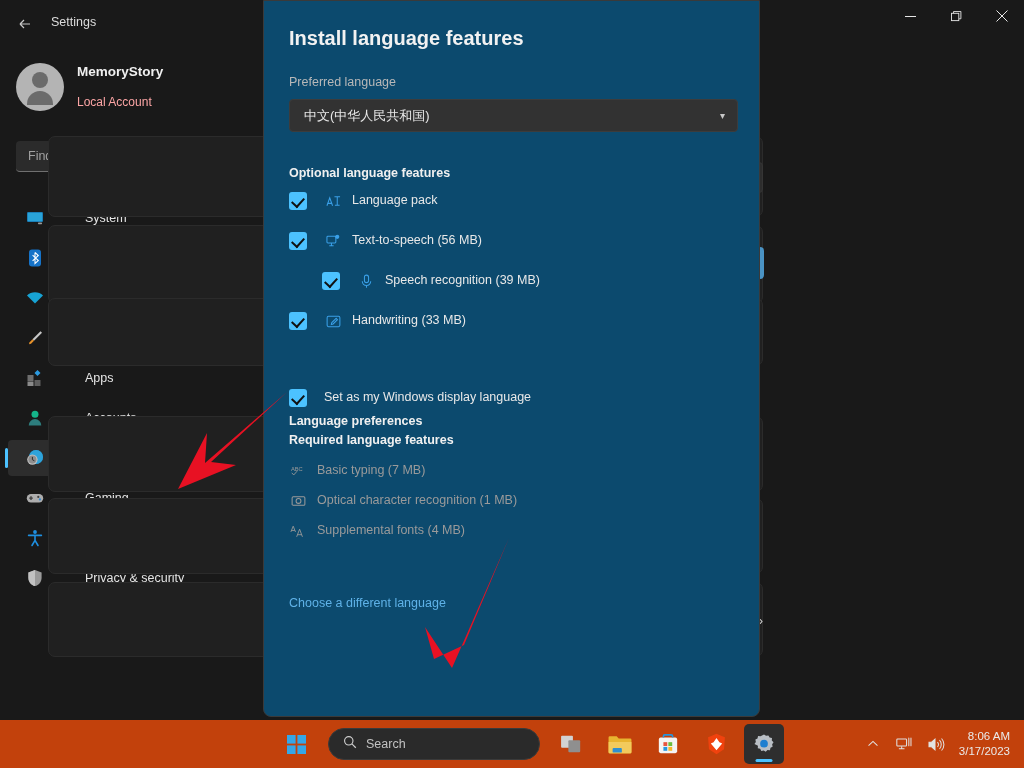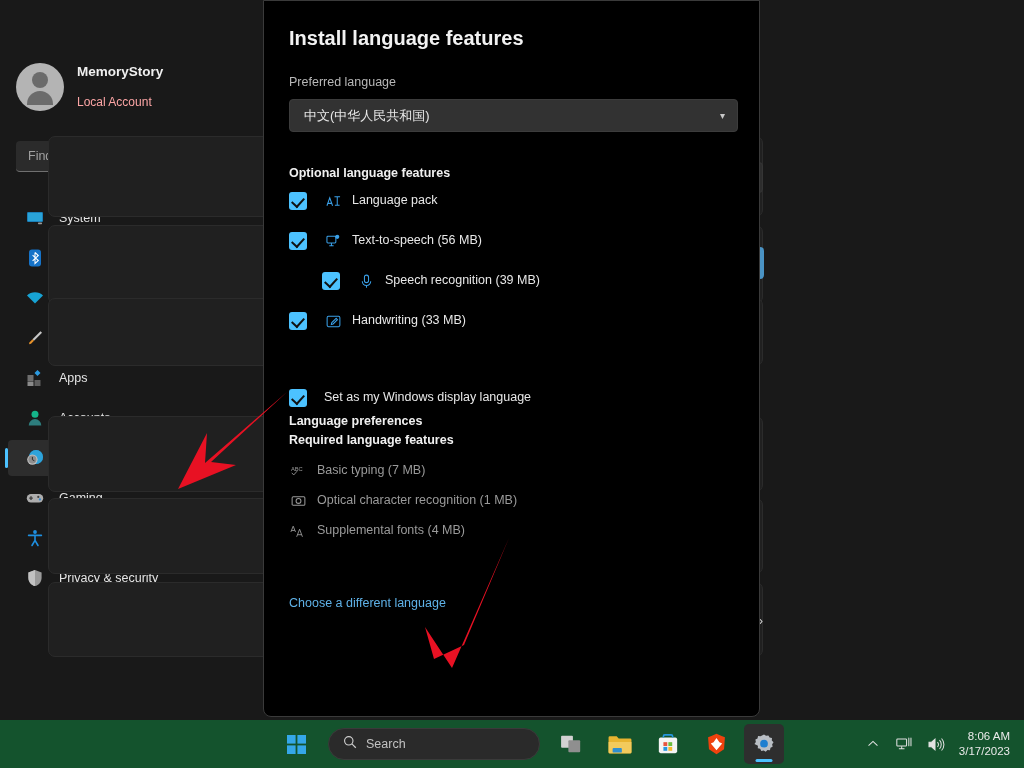"Settings" div { html: none -> <div> <div> <svg> <path></path> </svg> </div> <div>Settings</div> <div> <svg> <path></path> </svg> </div> <div> <svg> <rect></rect> <path></path> </svg> </div> <div> <svg> <path></path> </svg> </div> </div> }
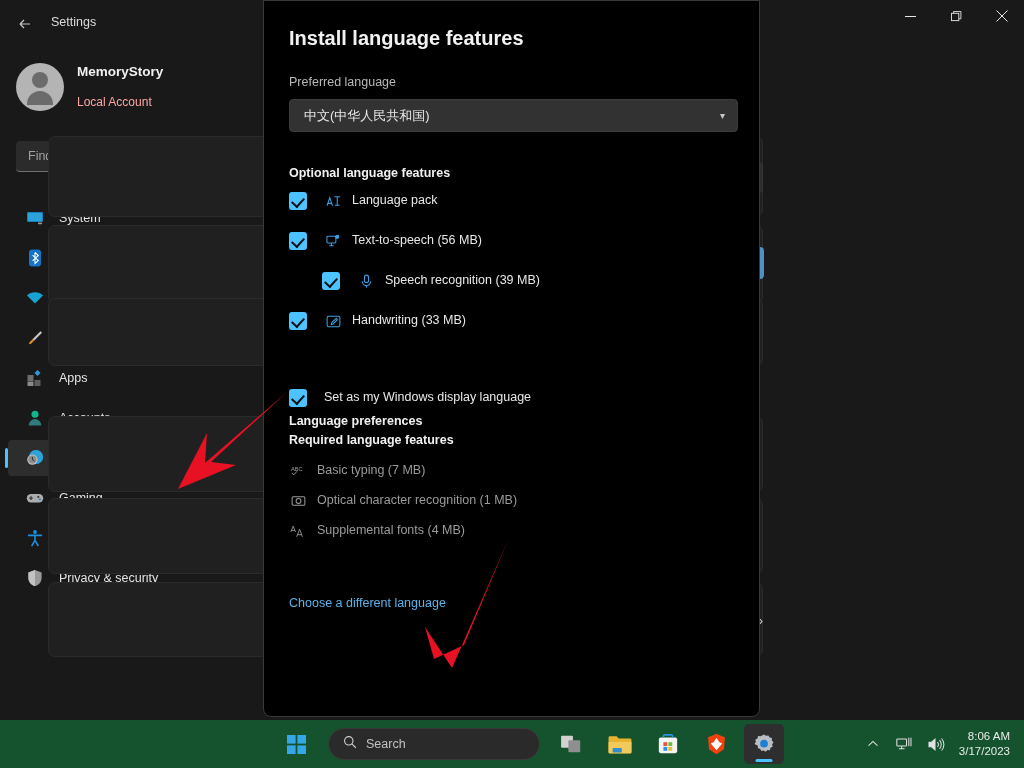"Install language features" #dialog { background: #000000 -> #0c4a6e }
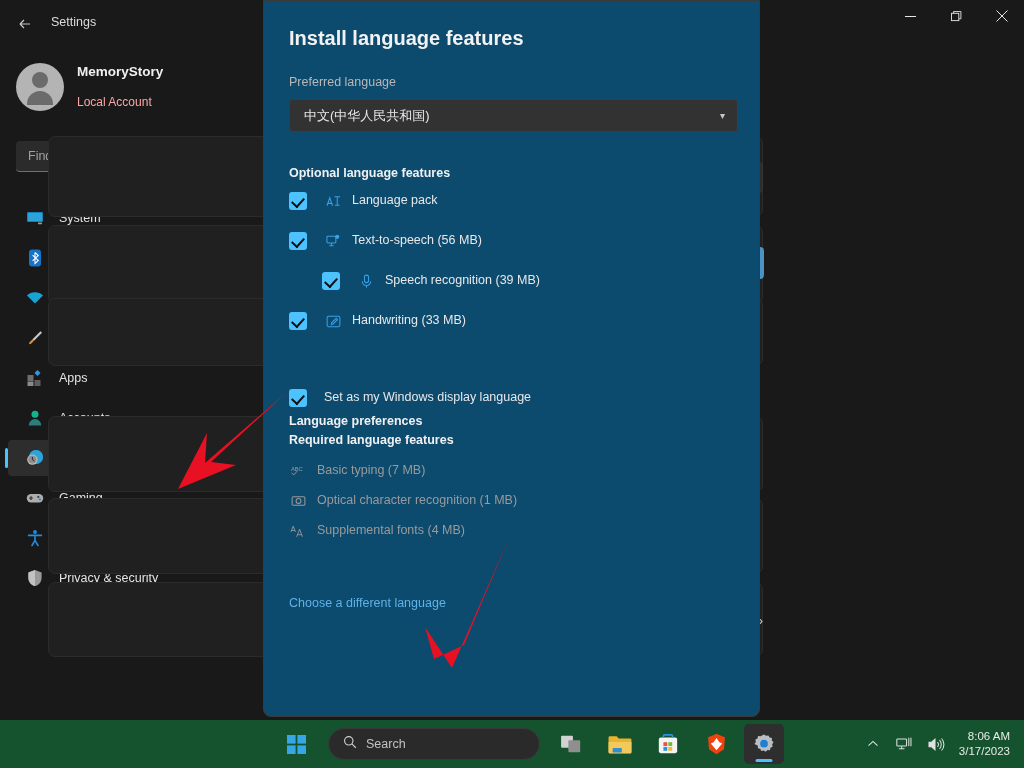"System" .nav-label { margin-left: none -> 26px }
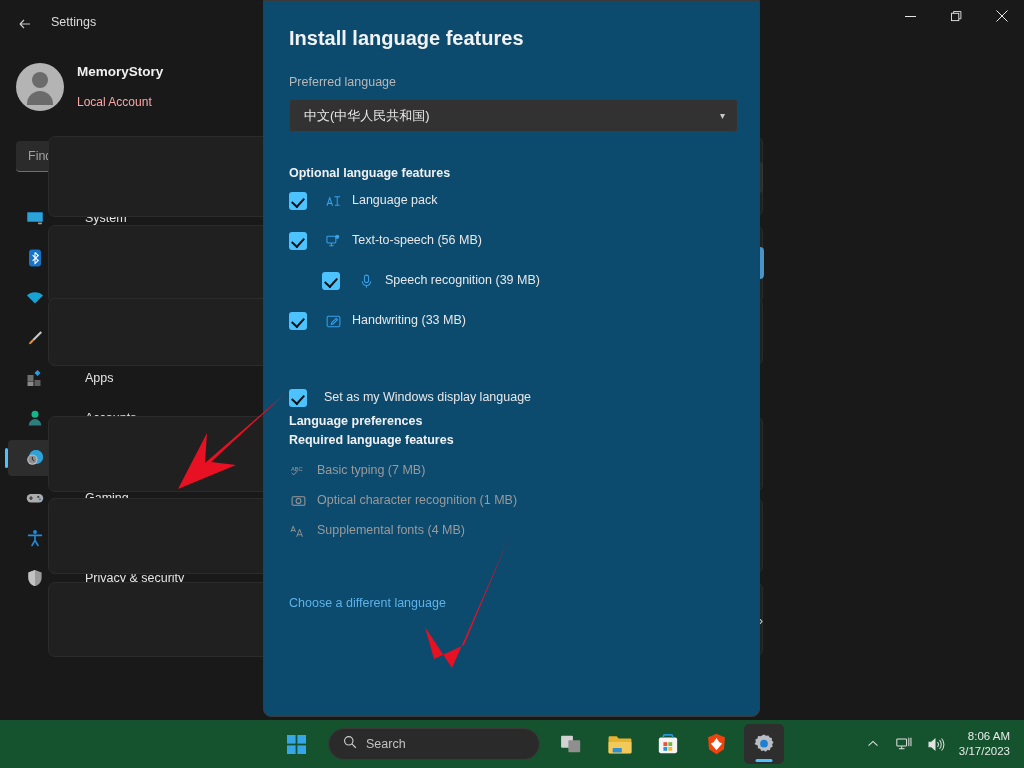"Search" #taskbar { background: #14532d -> #c2410c }
